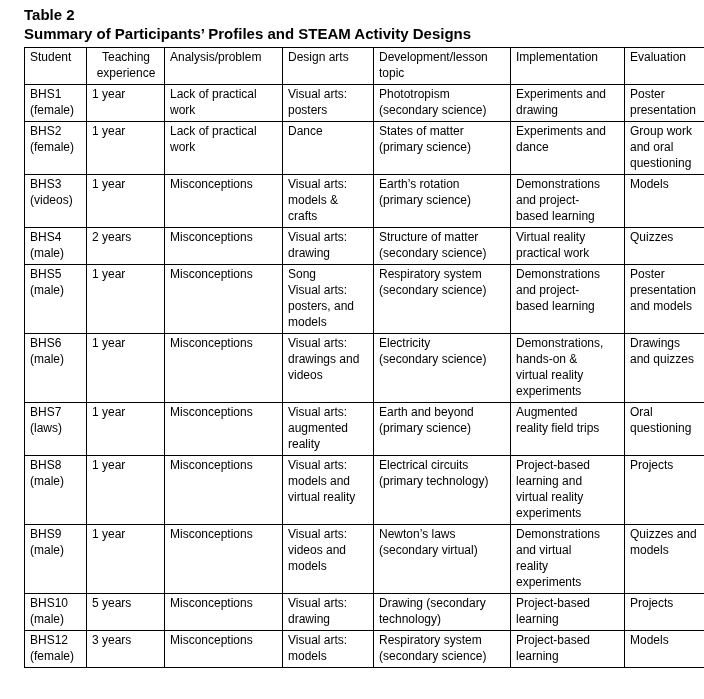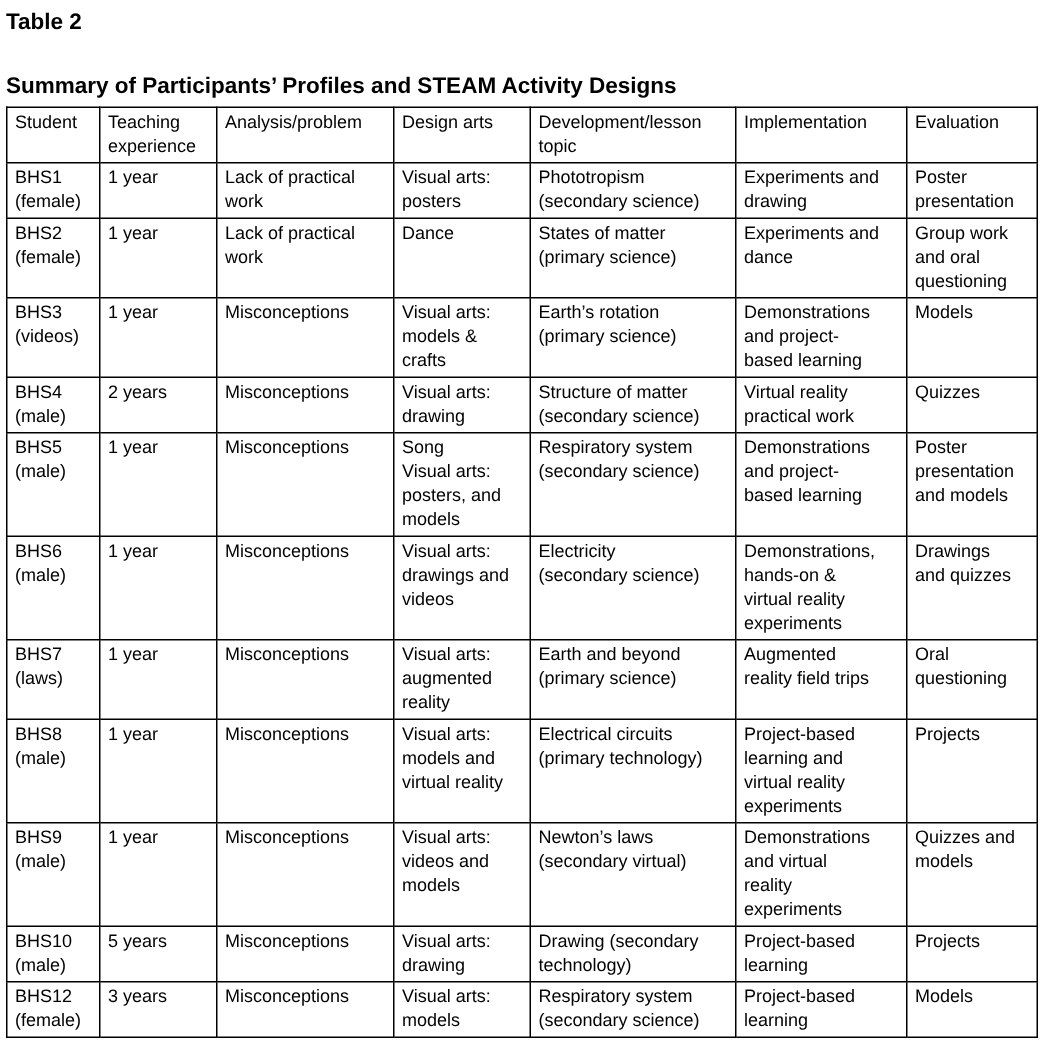"Table 2" .page { padding: 5px 0 0 4px -> 5px 0 0 24px }
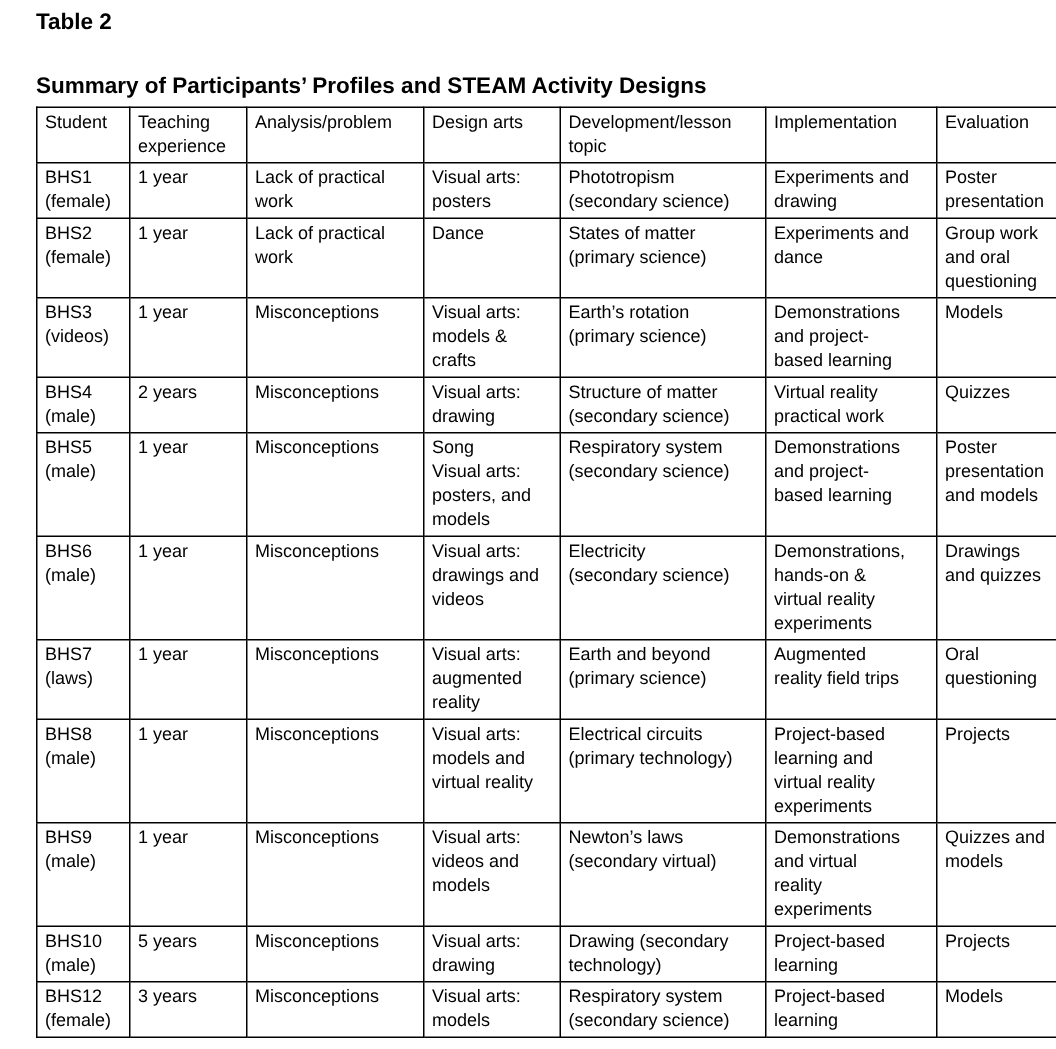"Summary of Participants’ Profiles and" .caption-title { margin-top: 24px -> none }
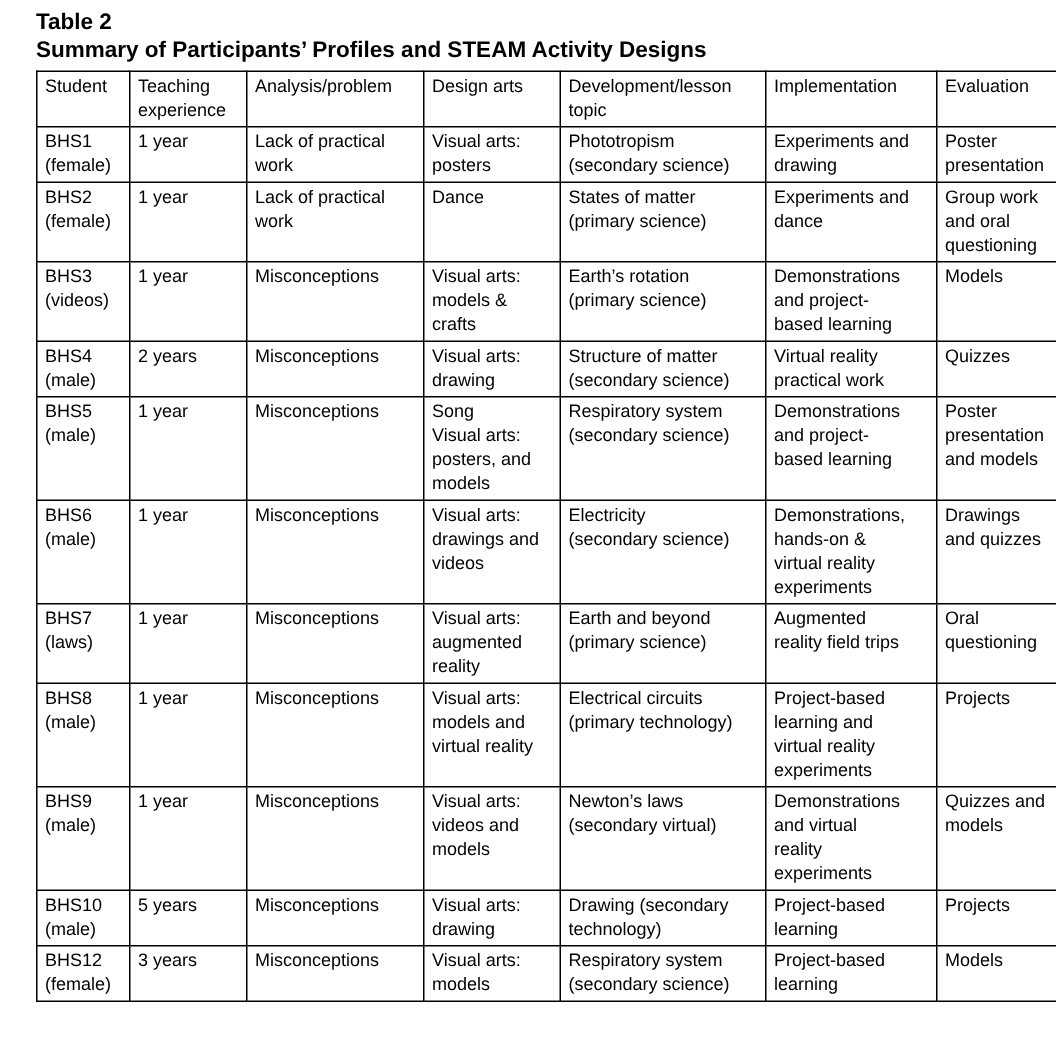"Teaching" table.steam-table th.center { text-align: none -> center }
